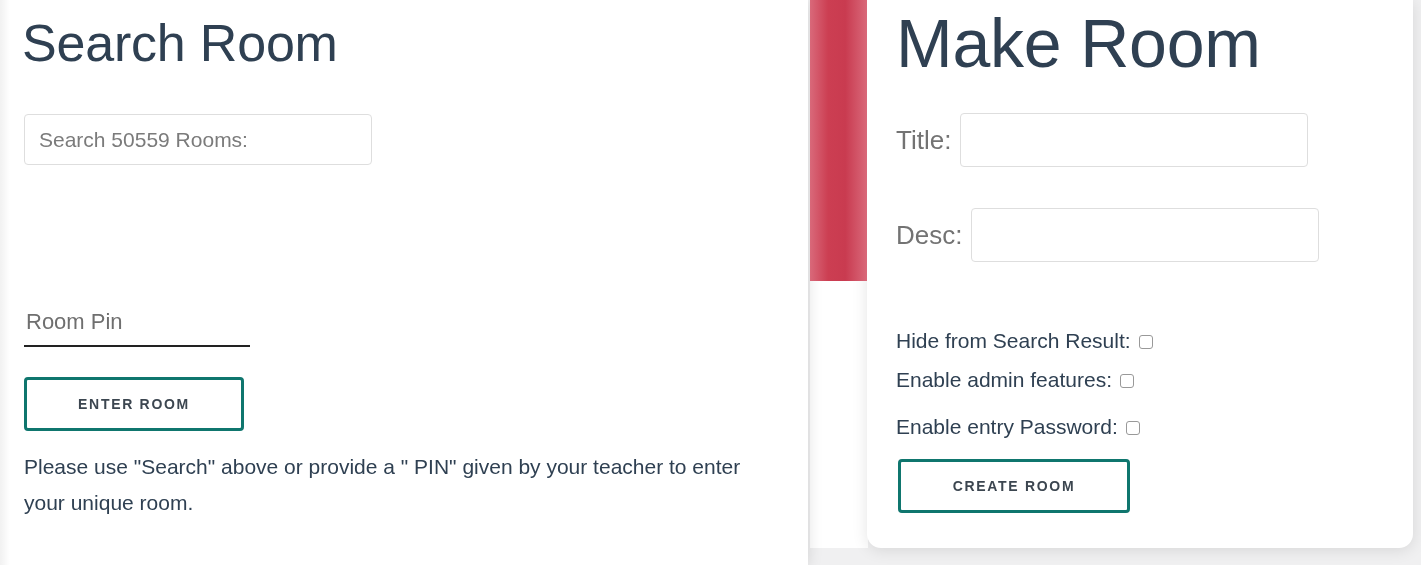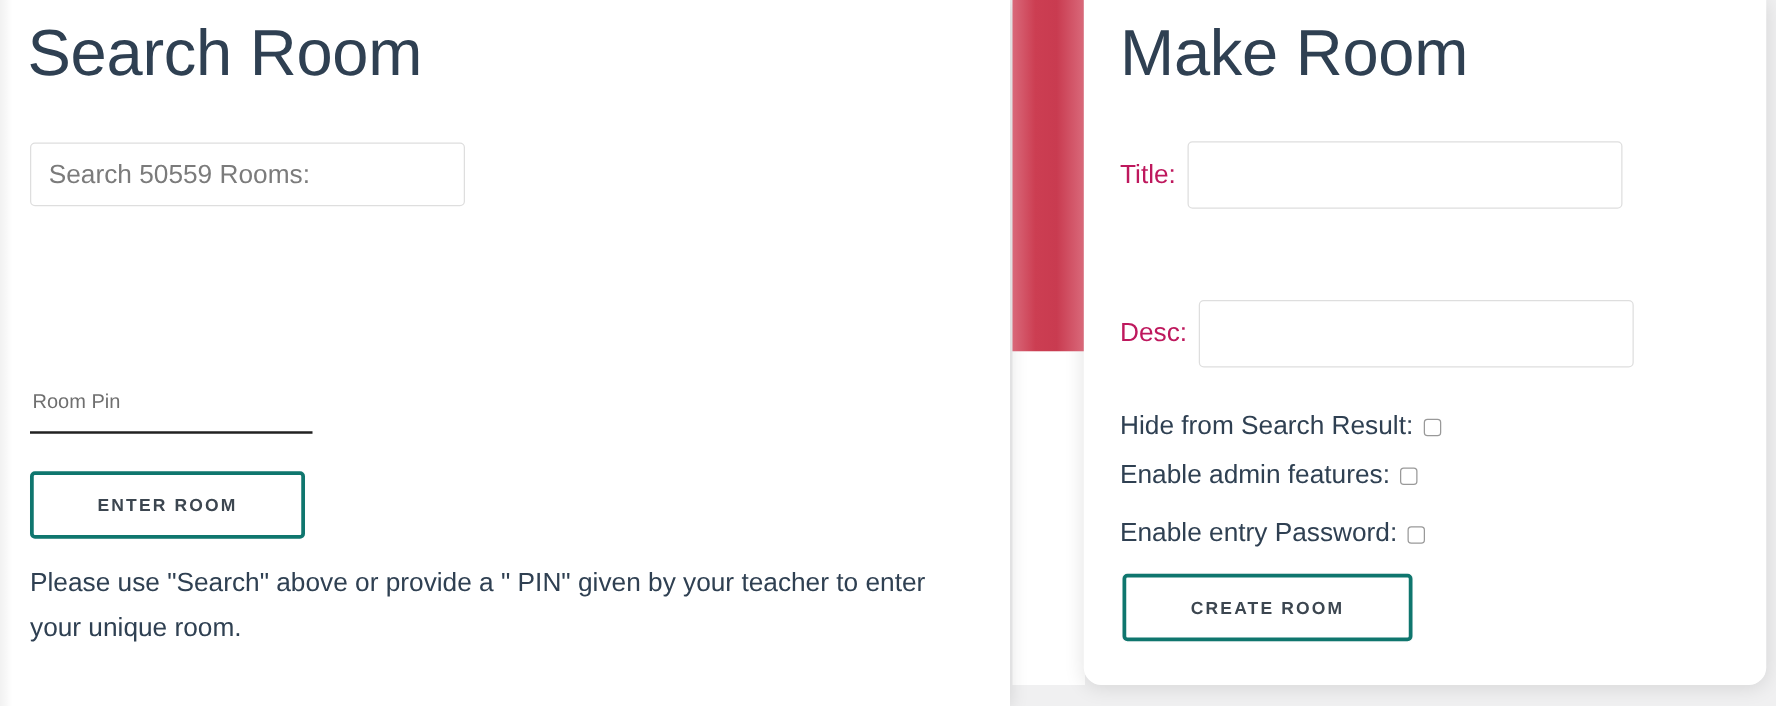"Make Room" #make-room-title { font-size: 52px -> 68px }
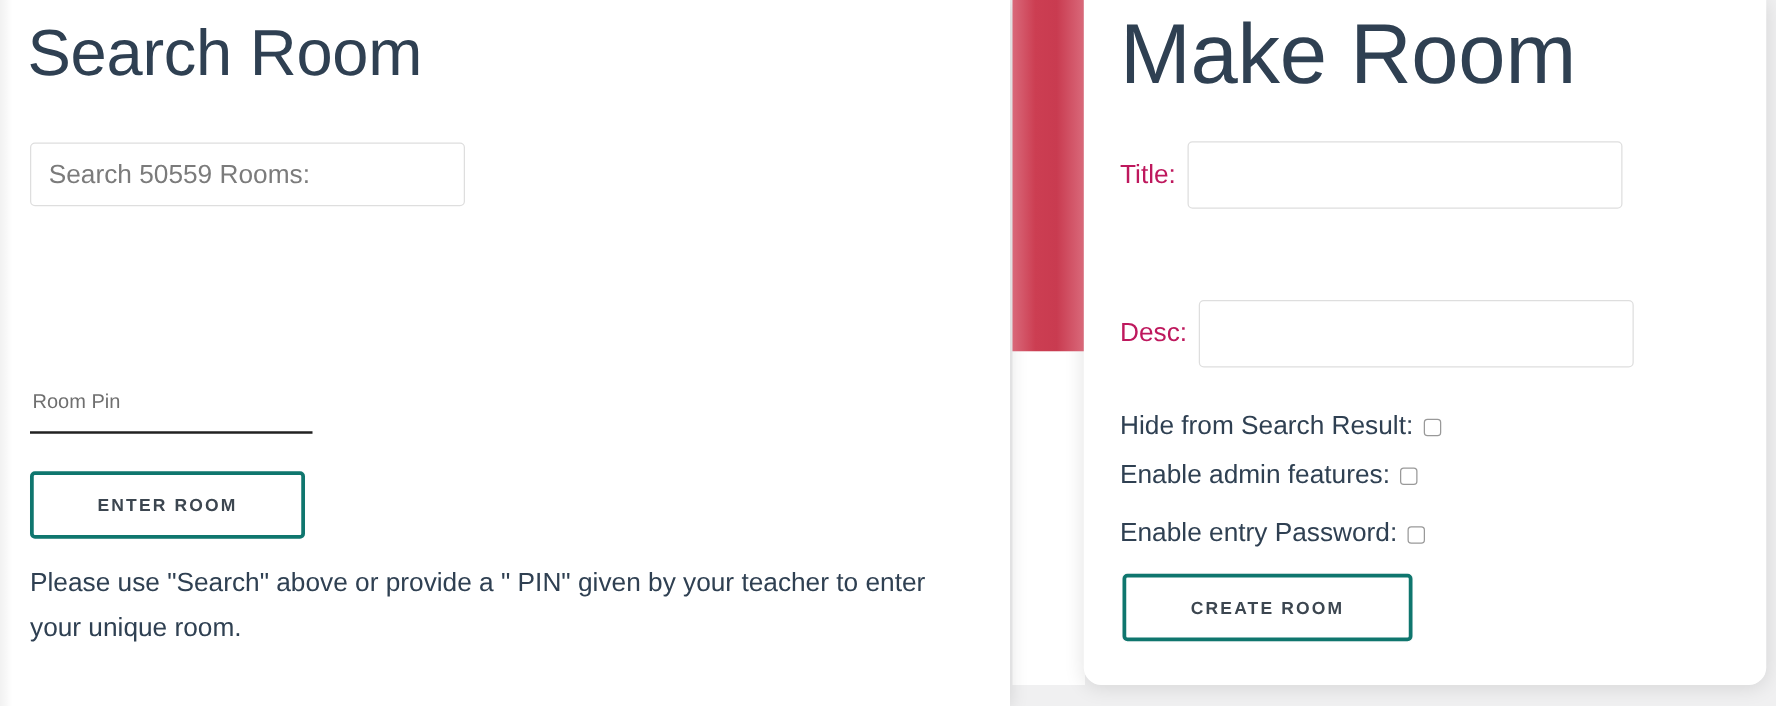"Title:" .field-label { color: #be185d -> #737373; font-size: 21px -> 26px }
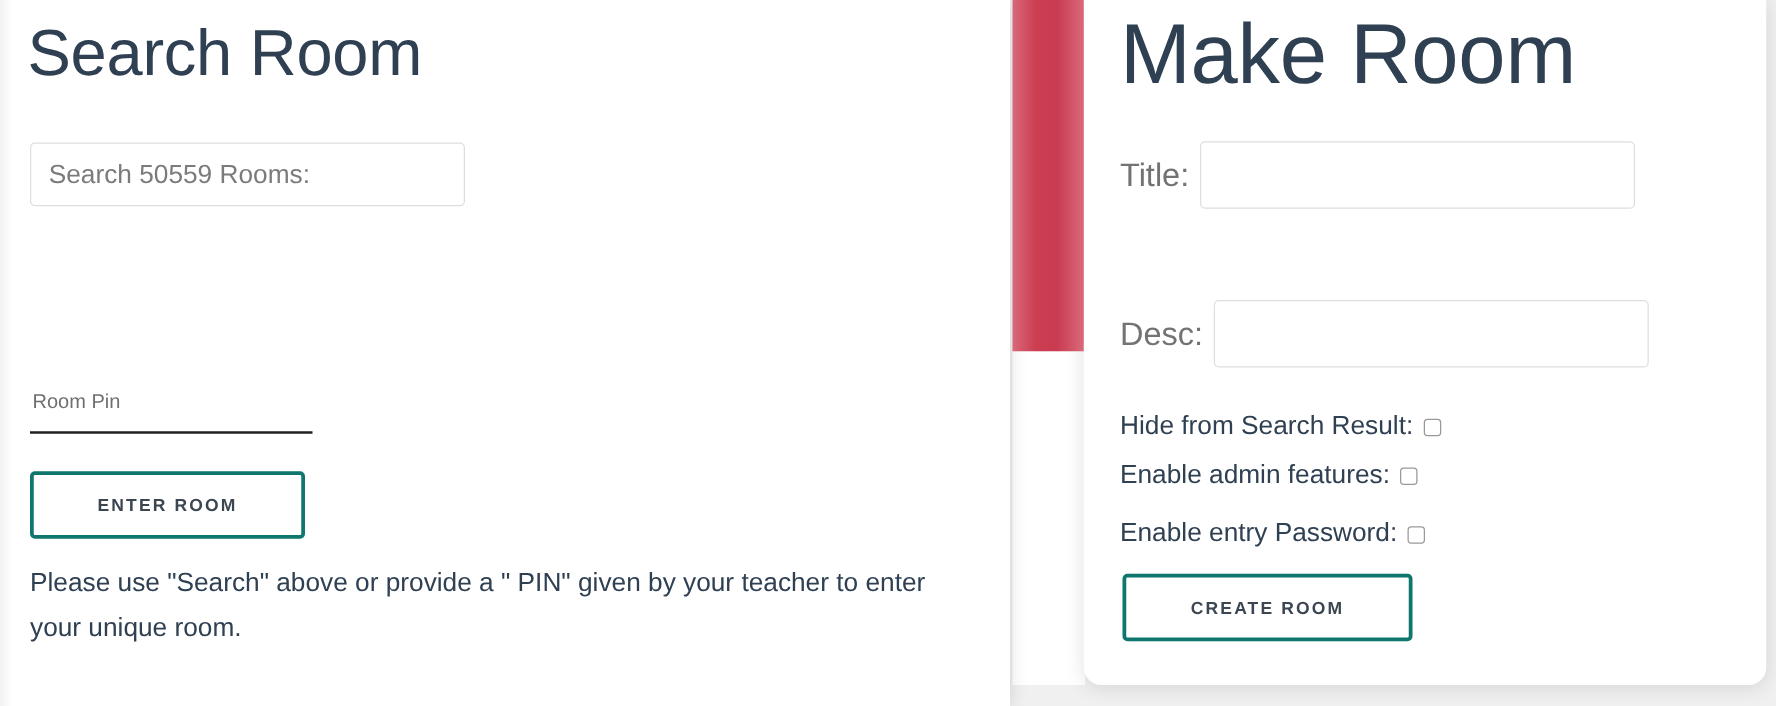"Desc:" #desc-row { margin-top: 32px -> none }
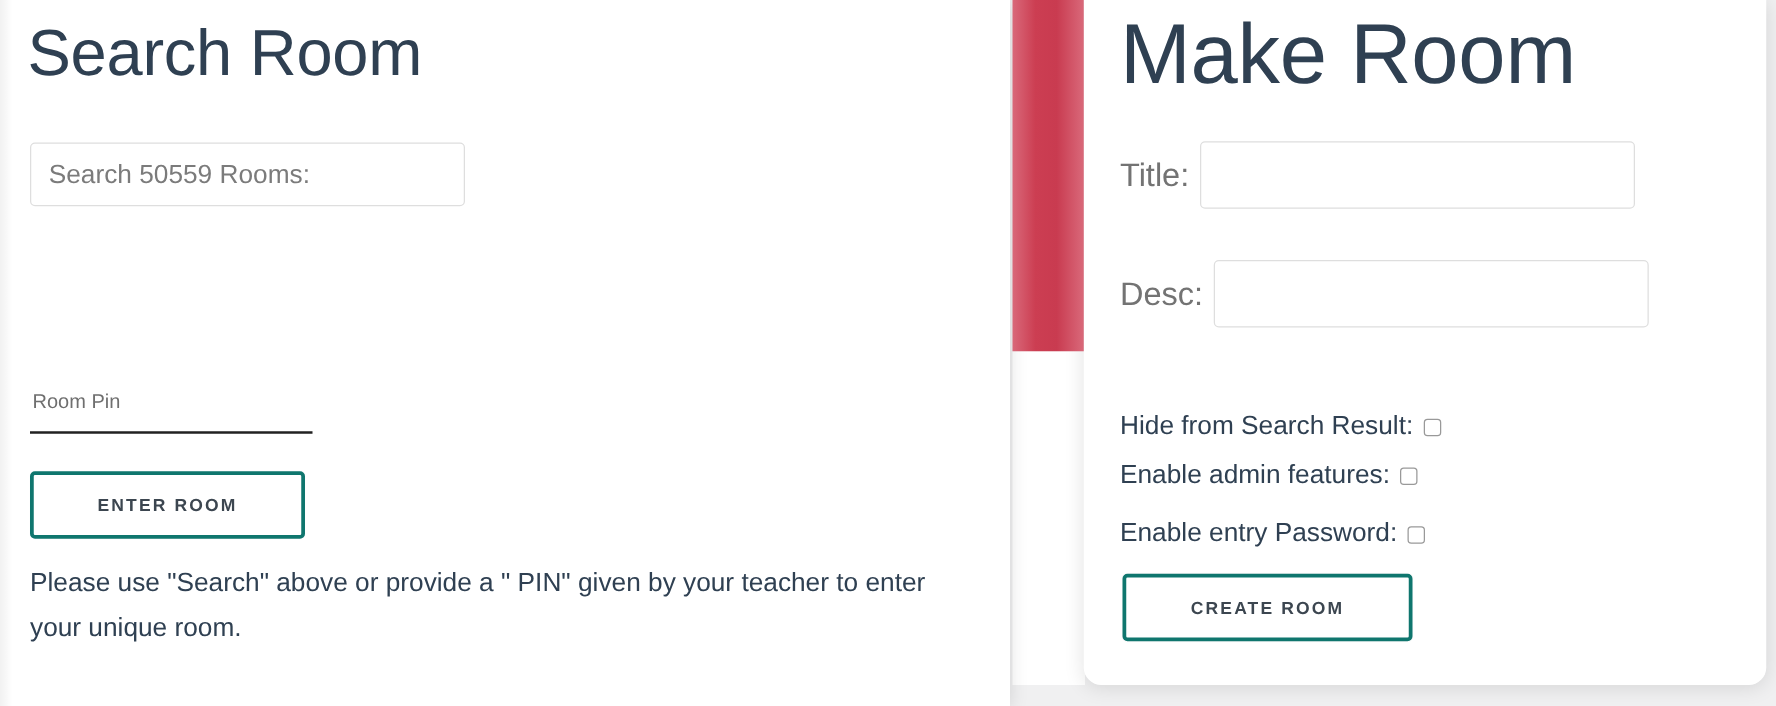"Room Pin" #room-pin-input { font-size: 16px -> 22px }
